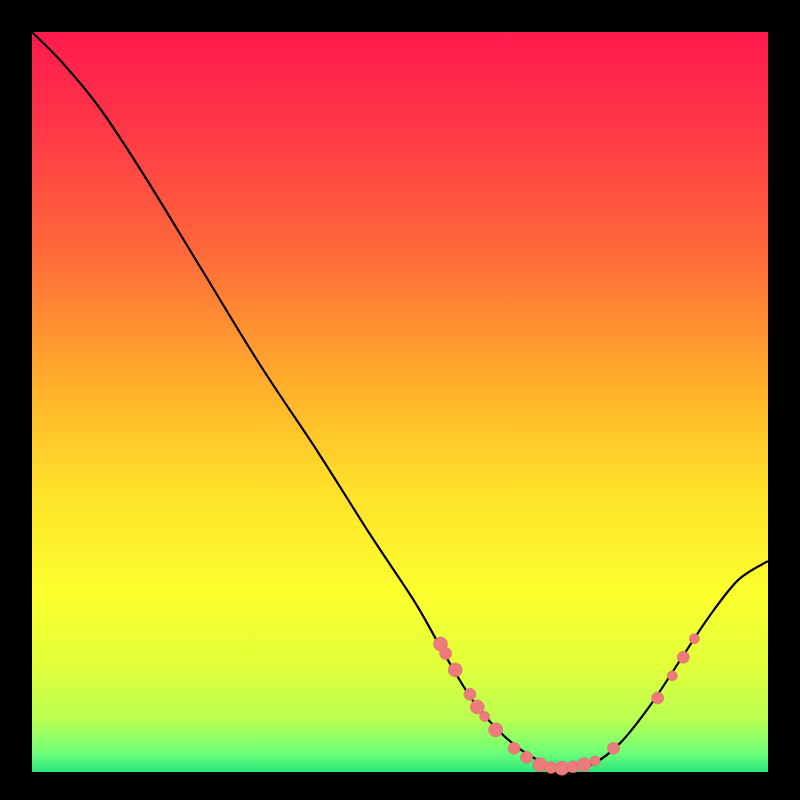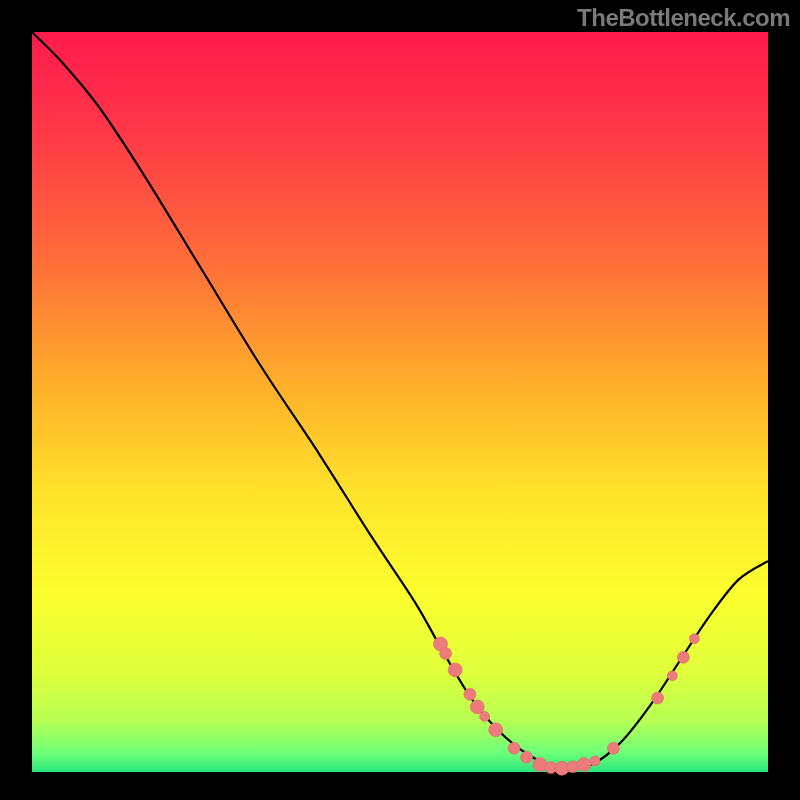"TheBottleneck.com" div.watermark { html: <div>TheBottleneck.com</div> -> none }
